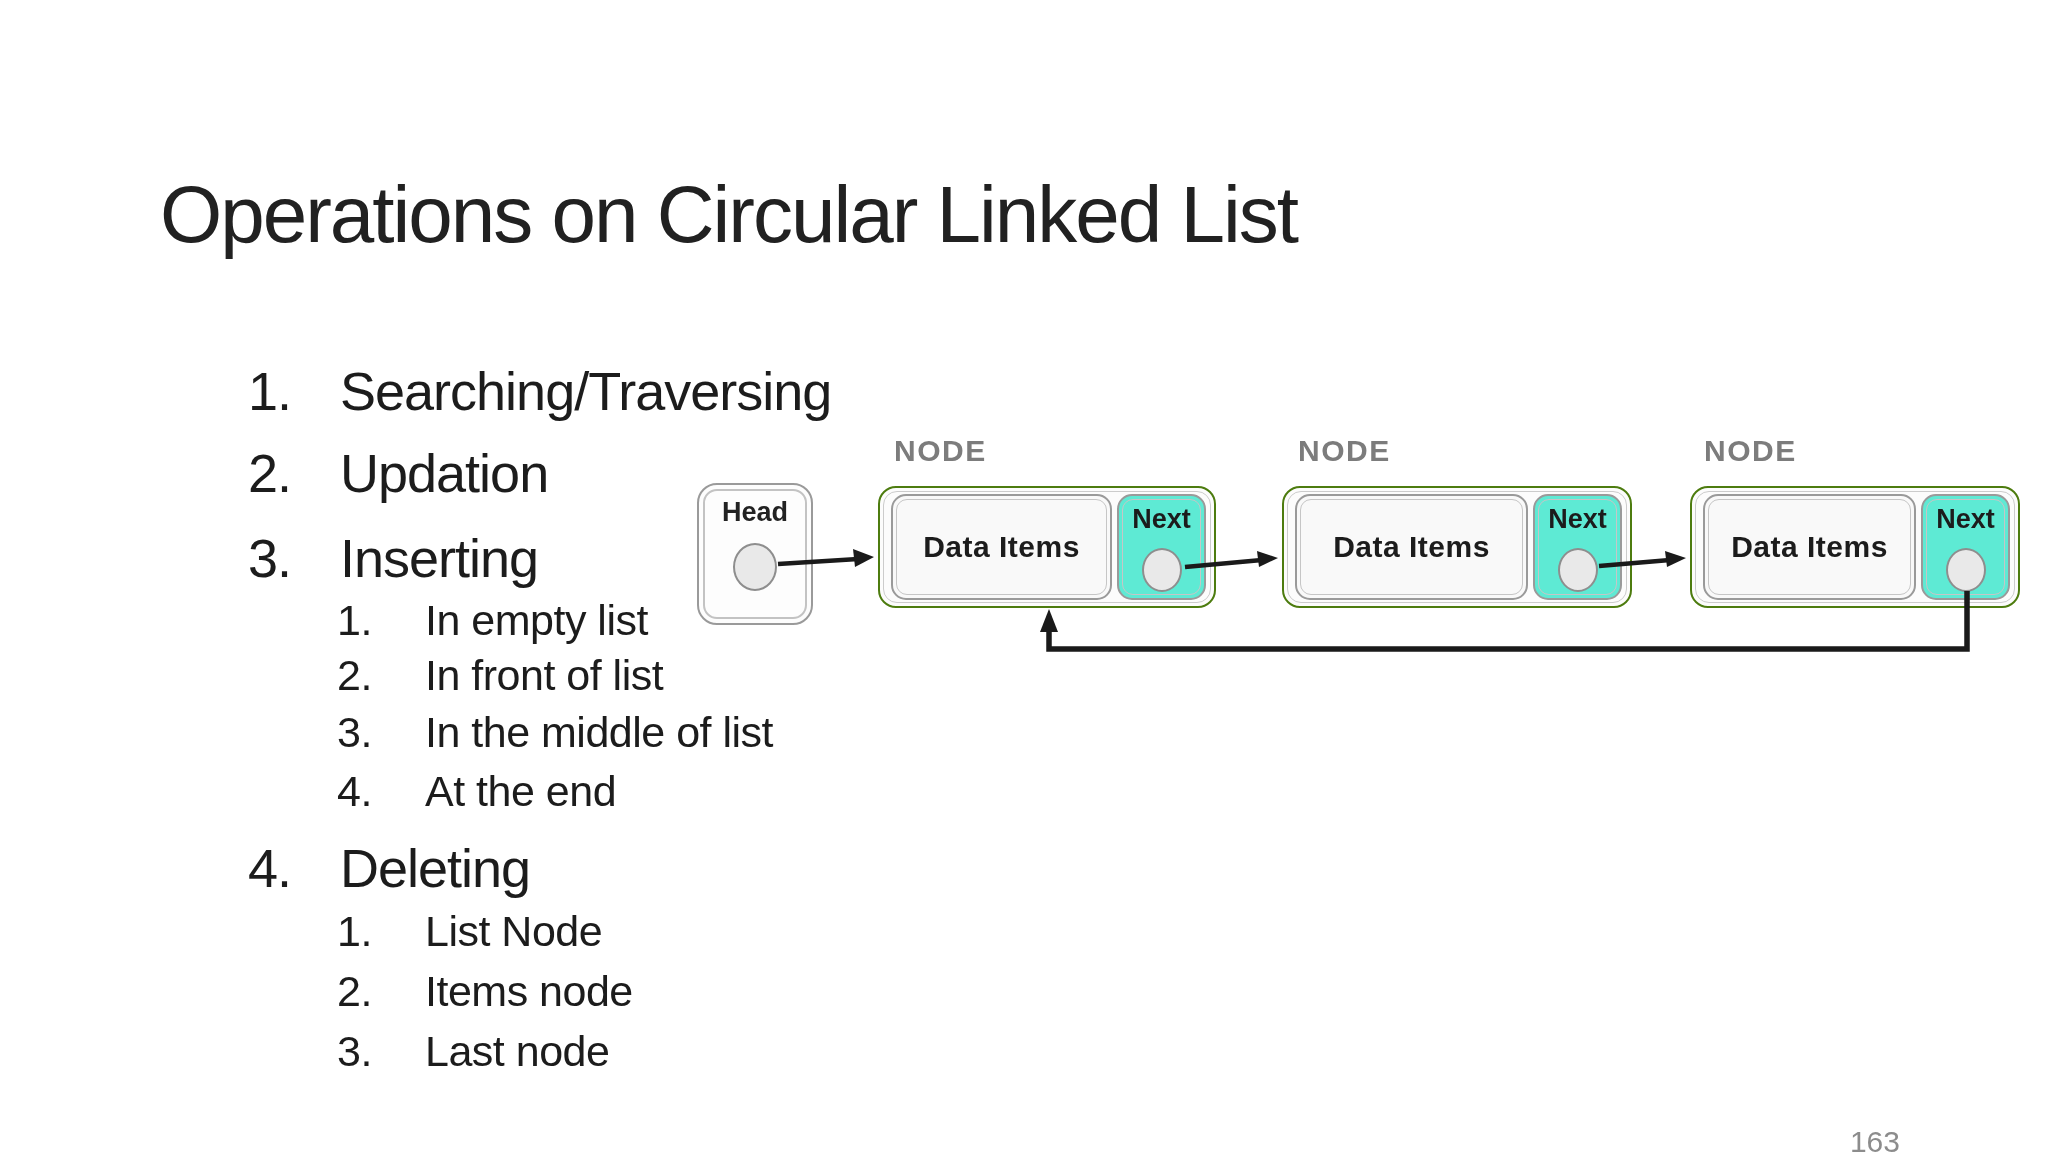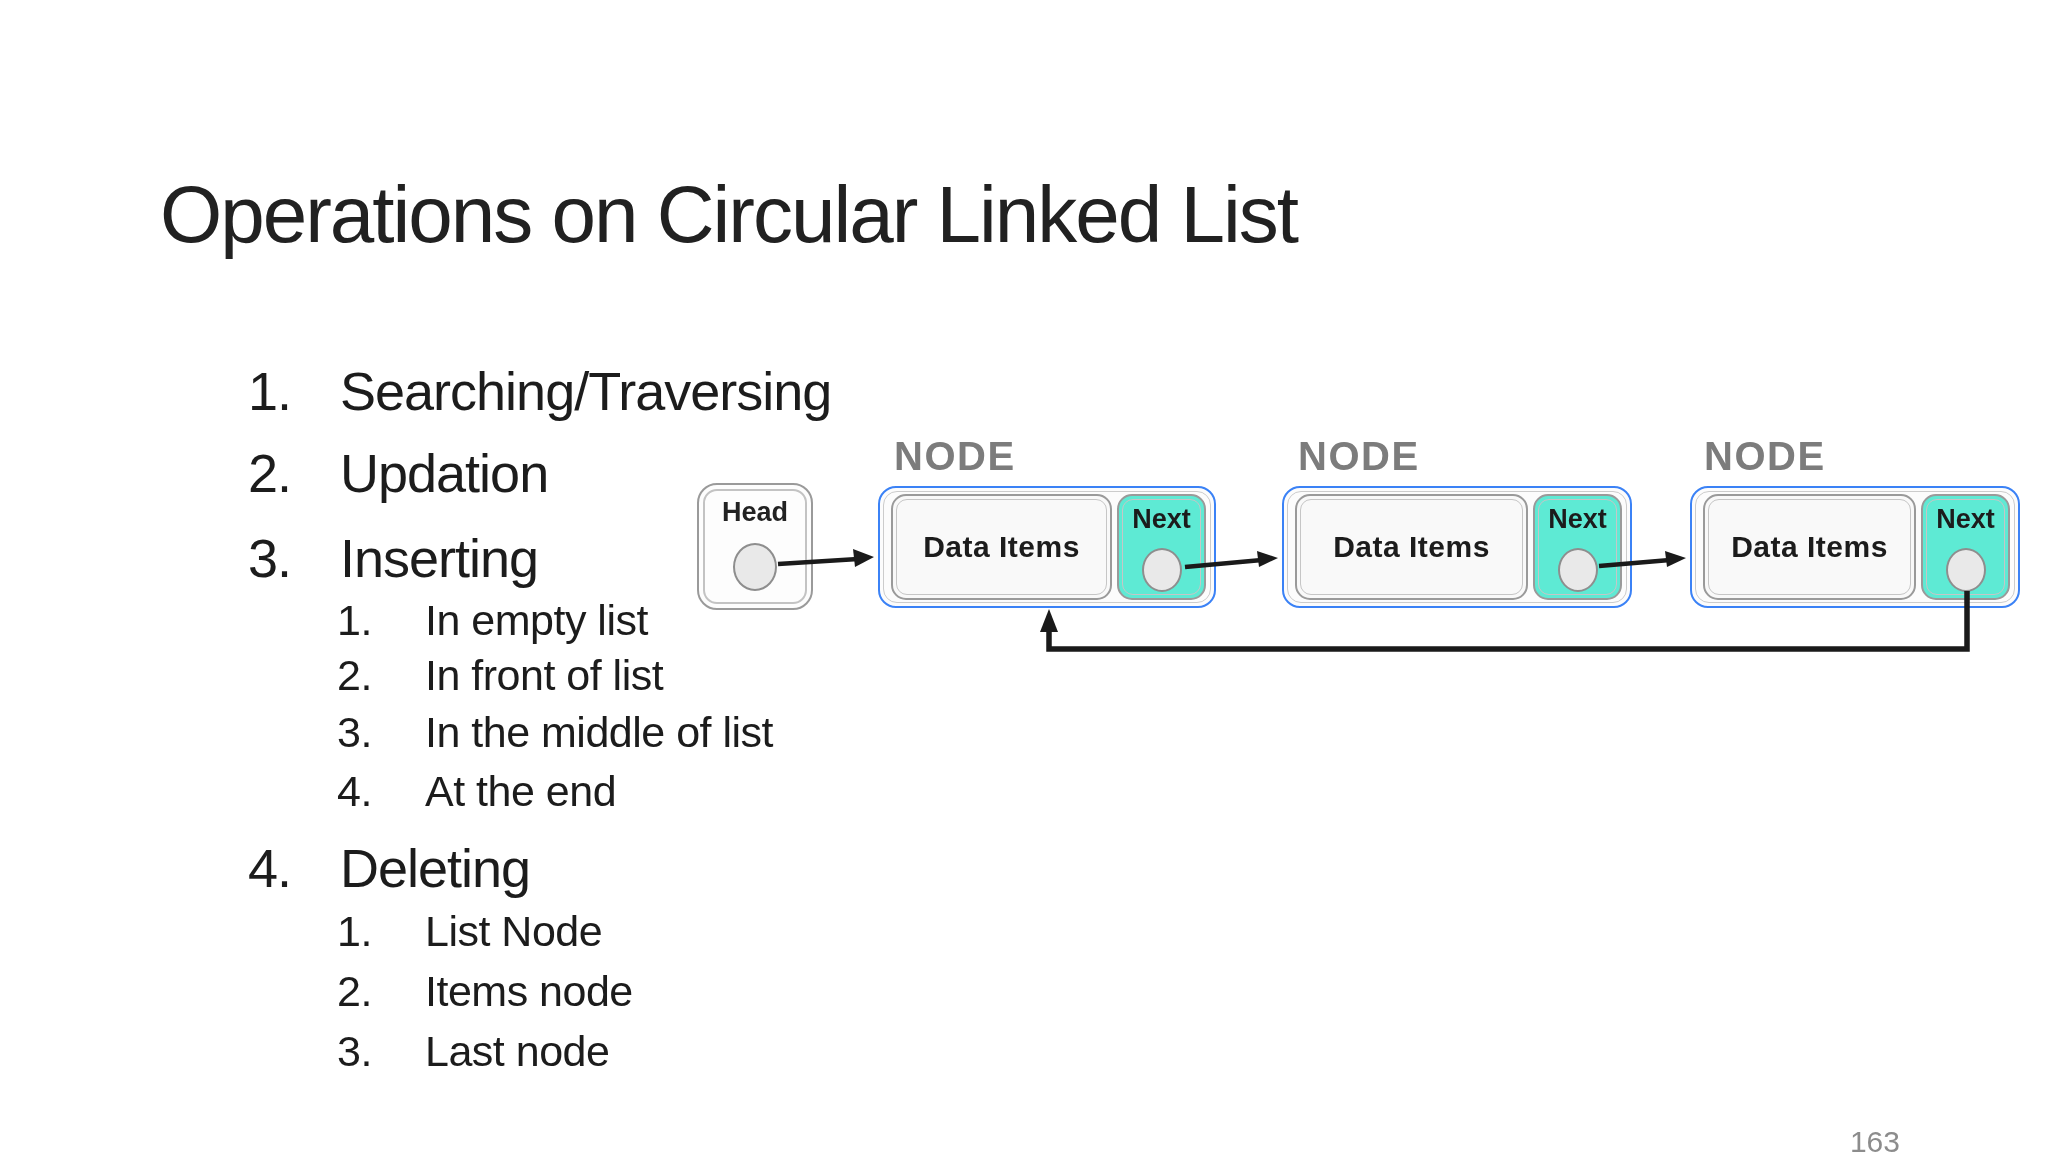"NODE" .node-caption { font-size: 40px -> 30px }
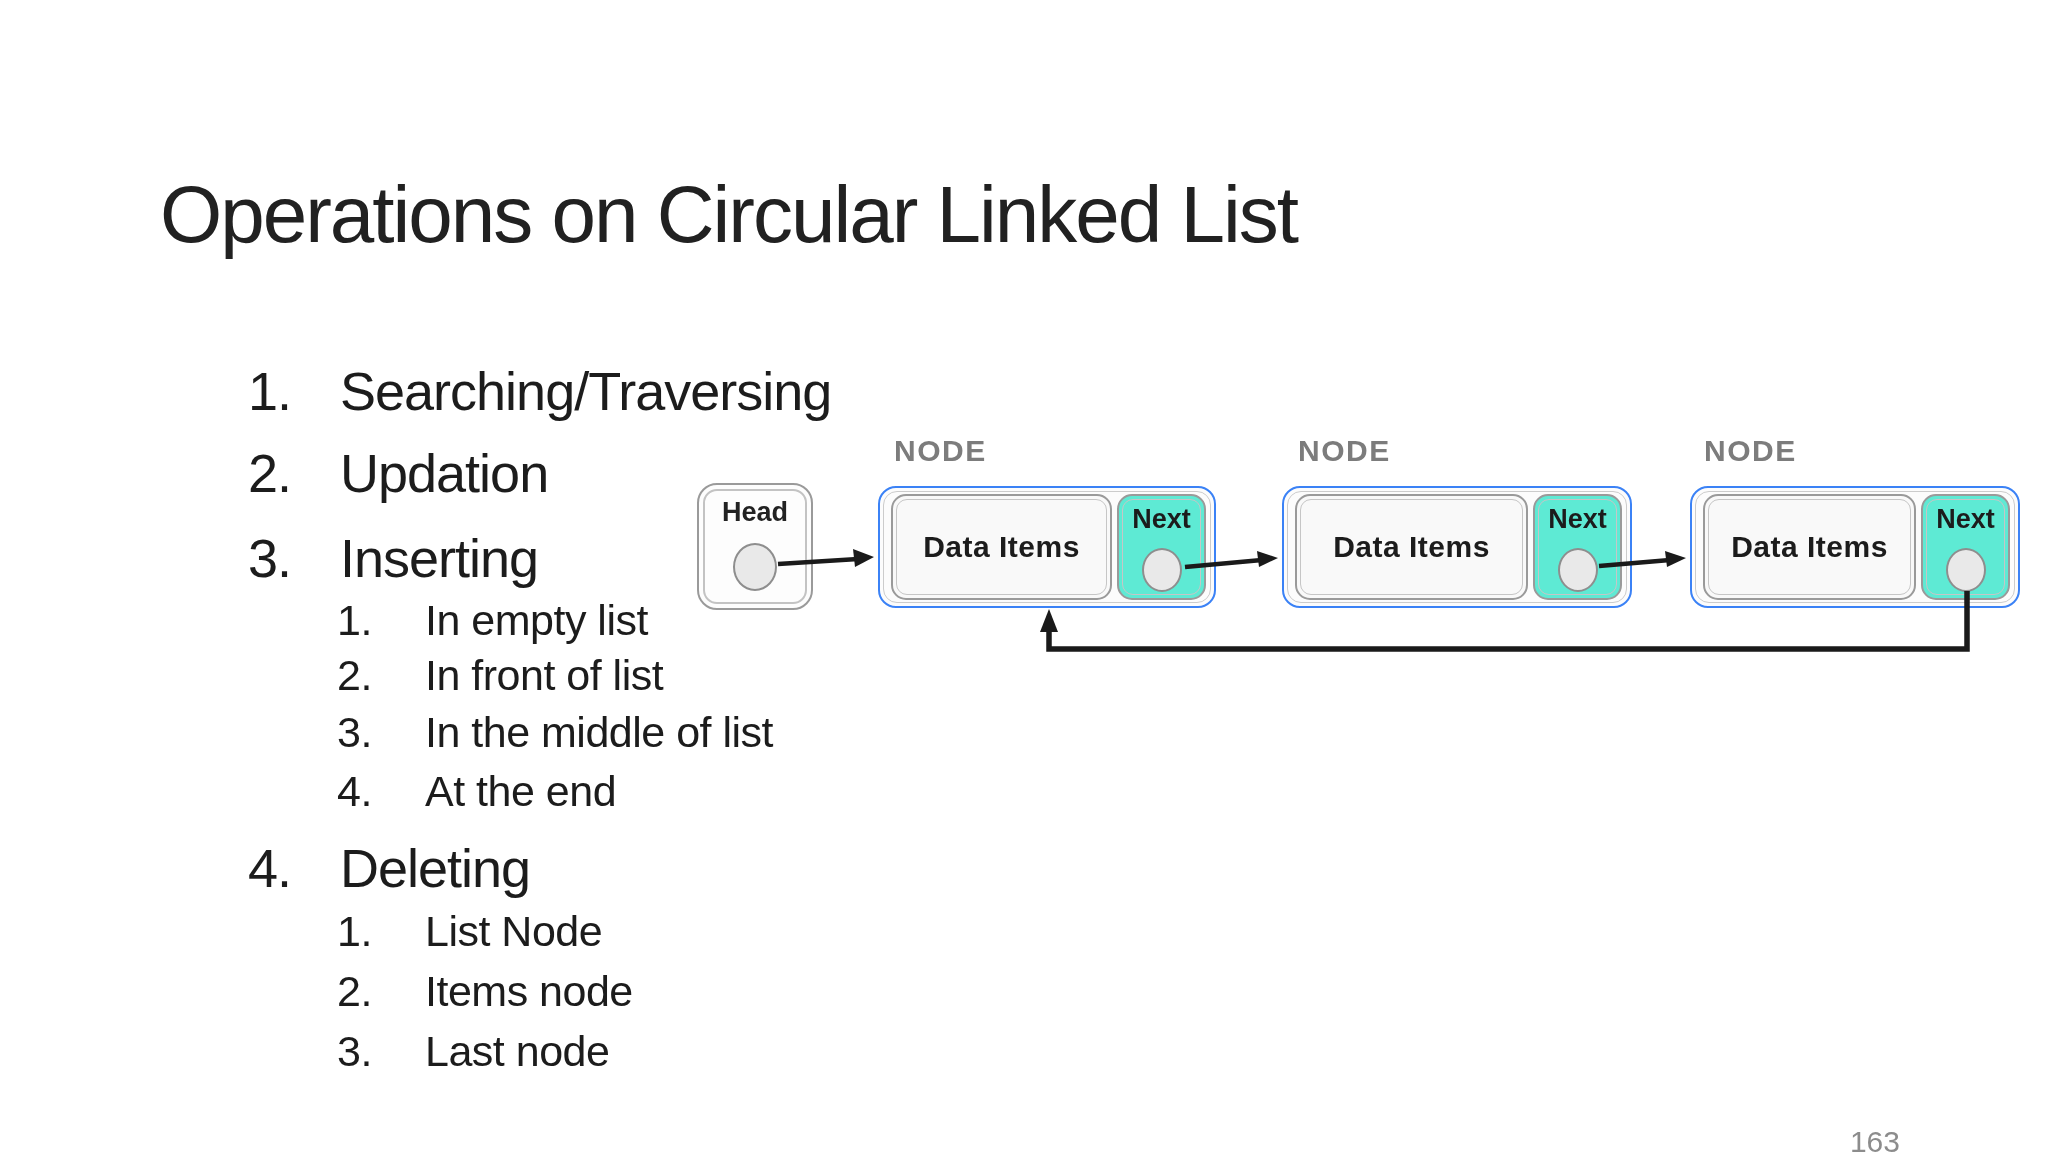"Head" .head-box { height: 127px -> 142px }
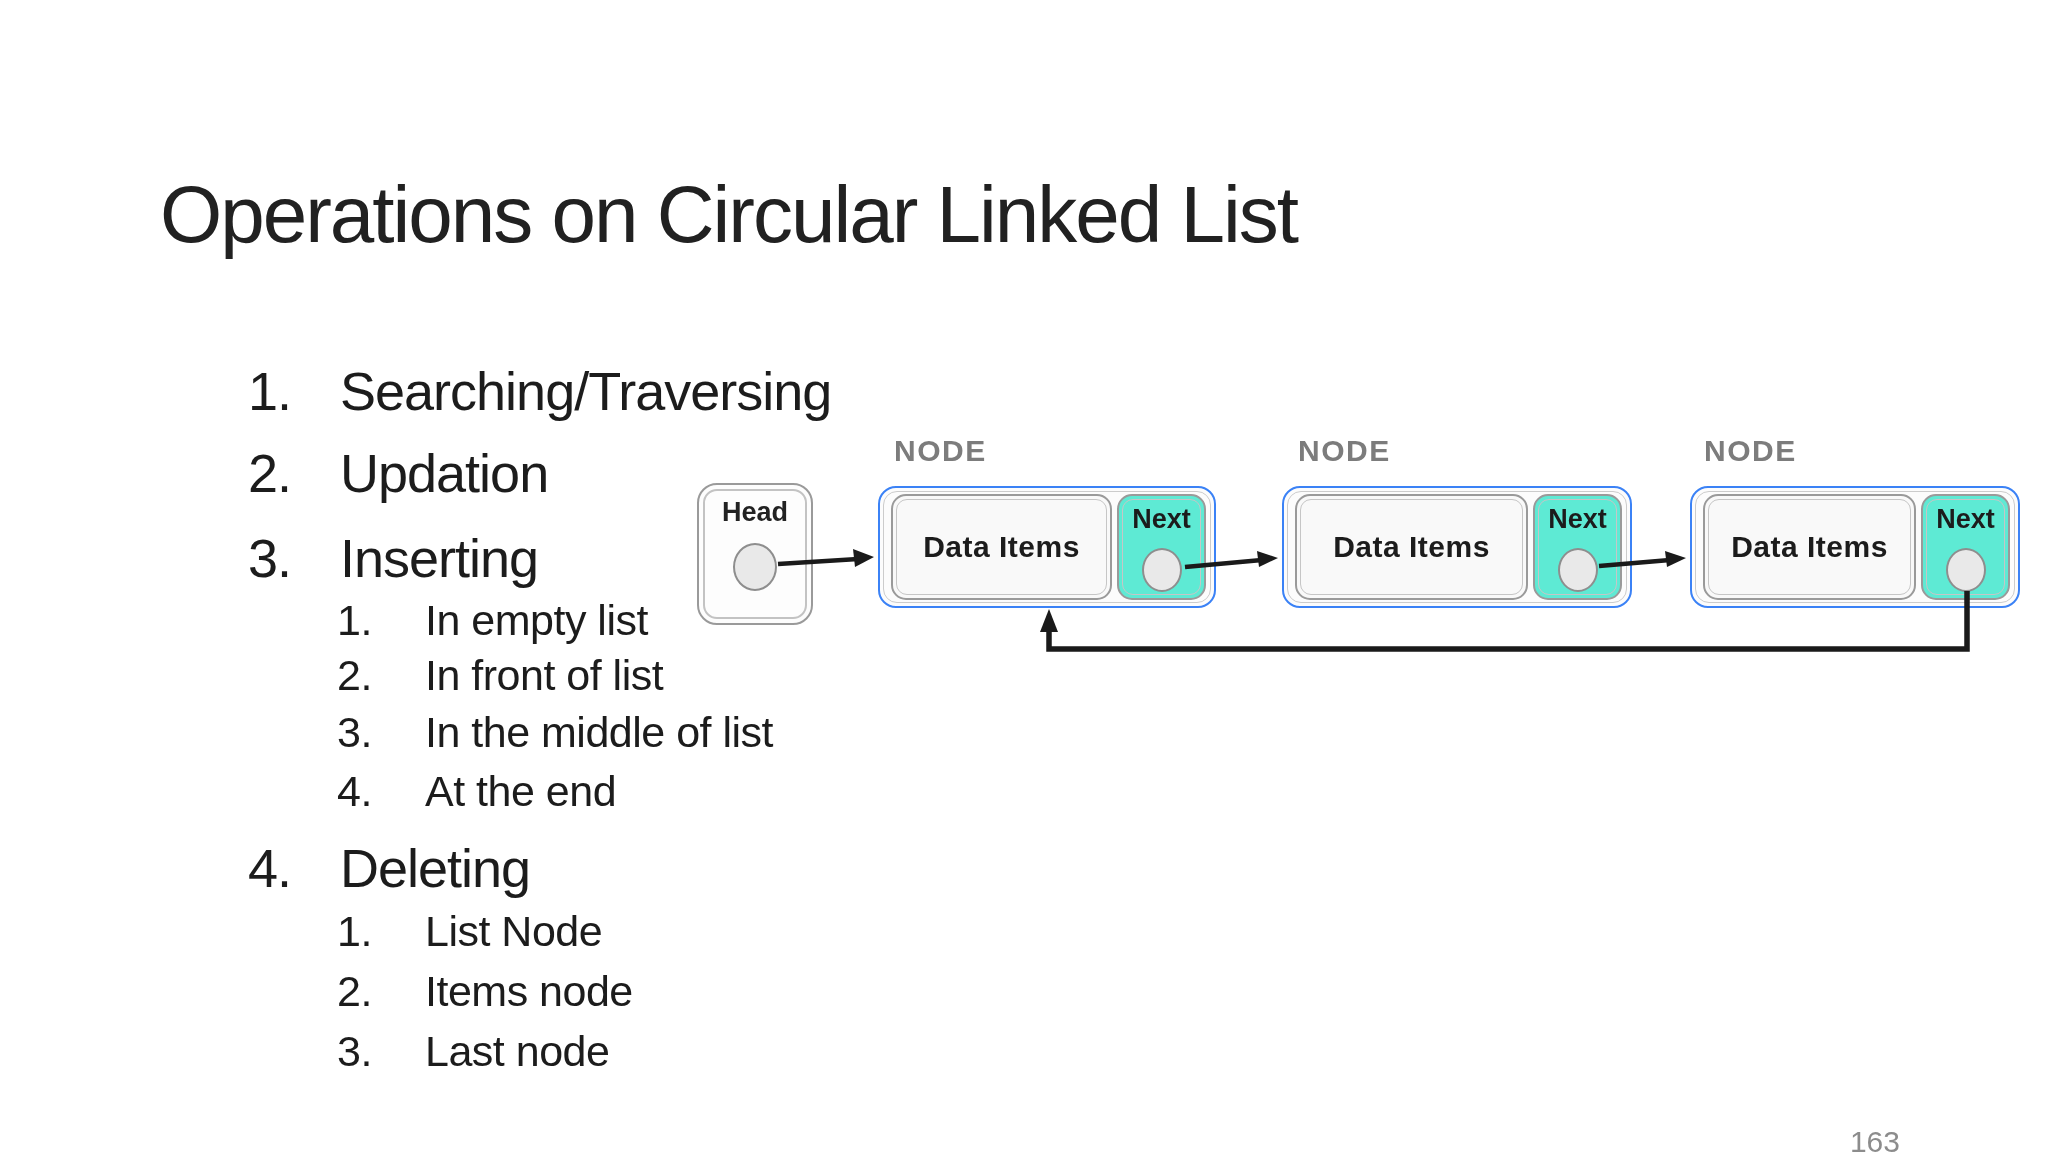"Data Items" .node { border: 2px solid #3b82f6 -> 2px solid #4d7c0f }
